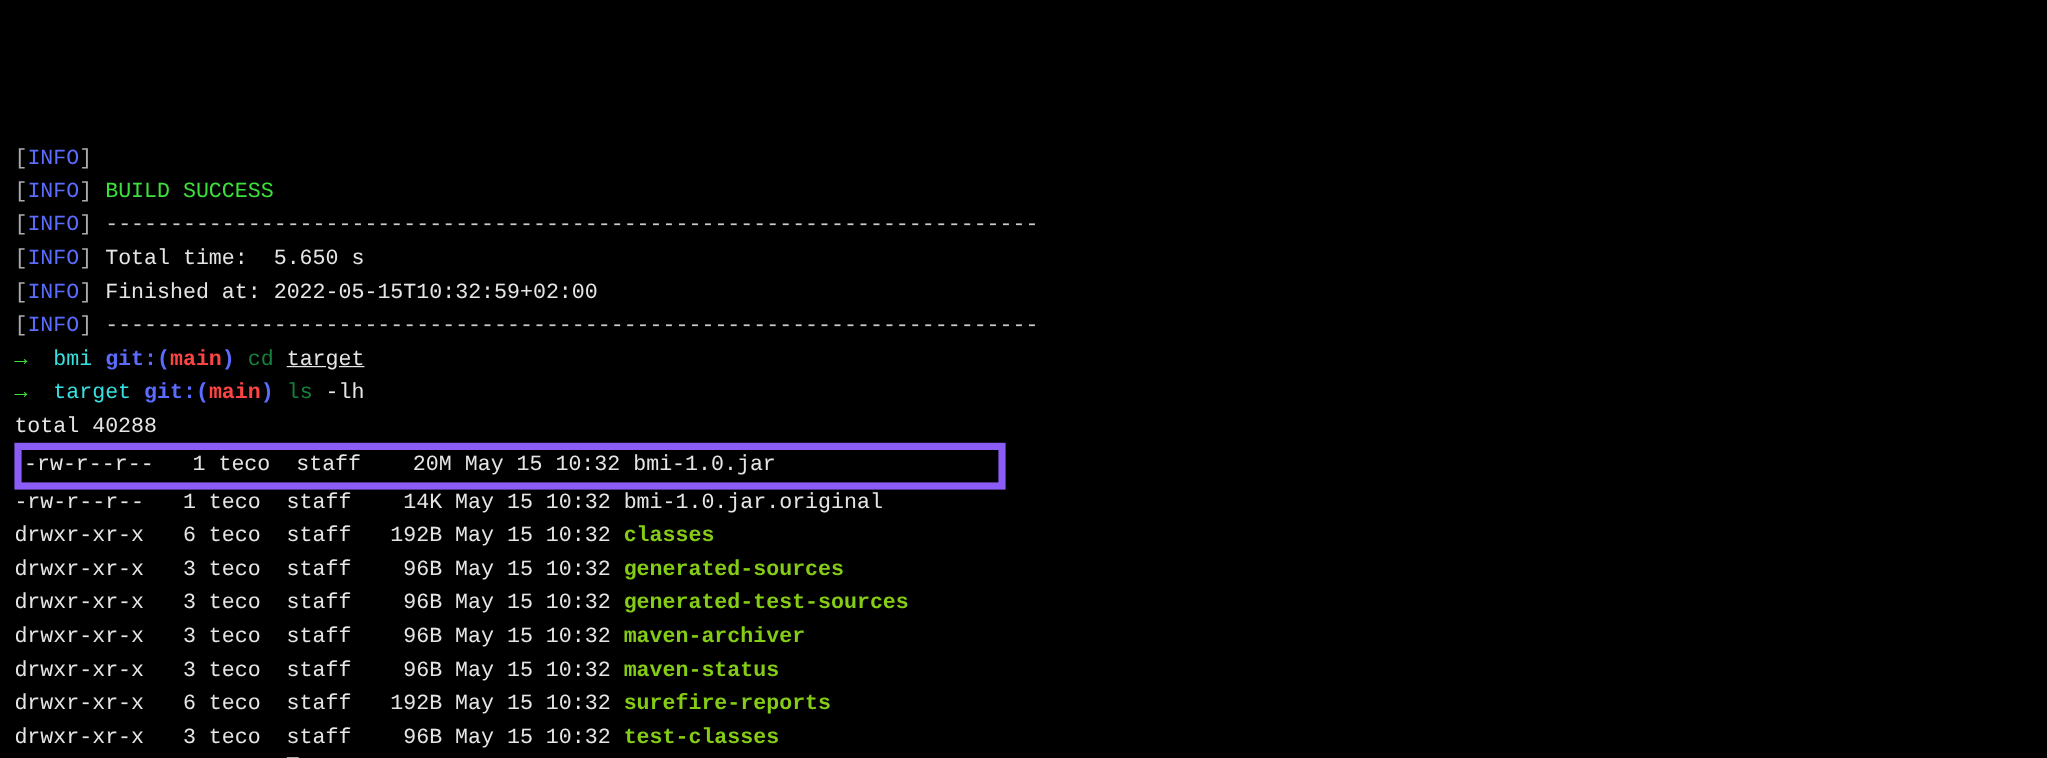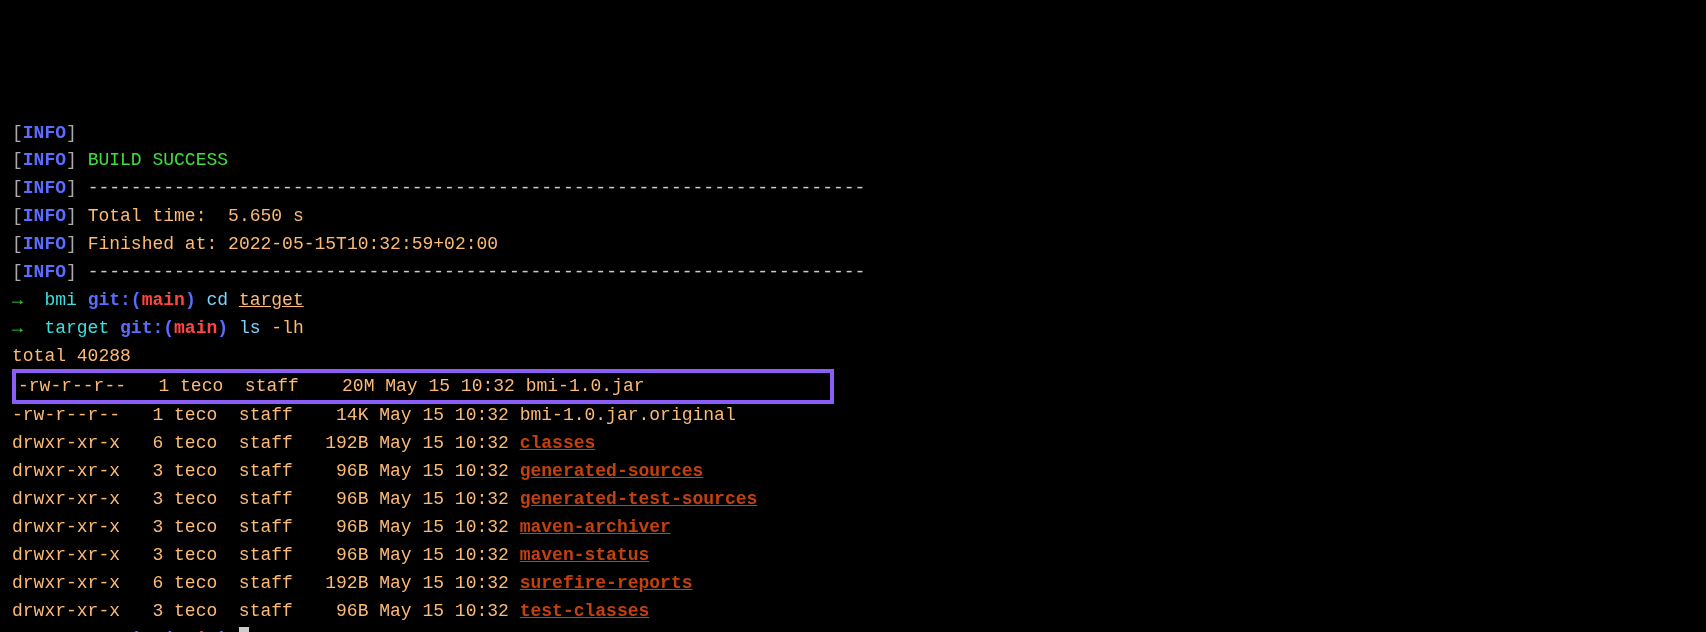"INFO" .info-tag { font-weight: bold -> normal }
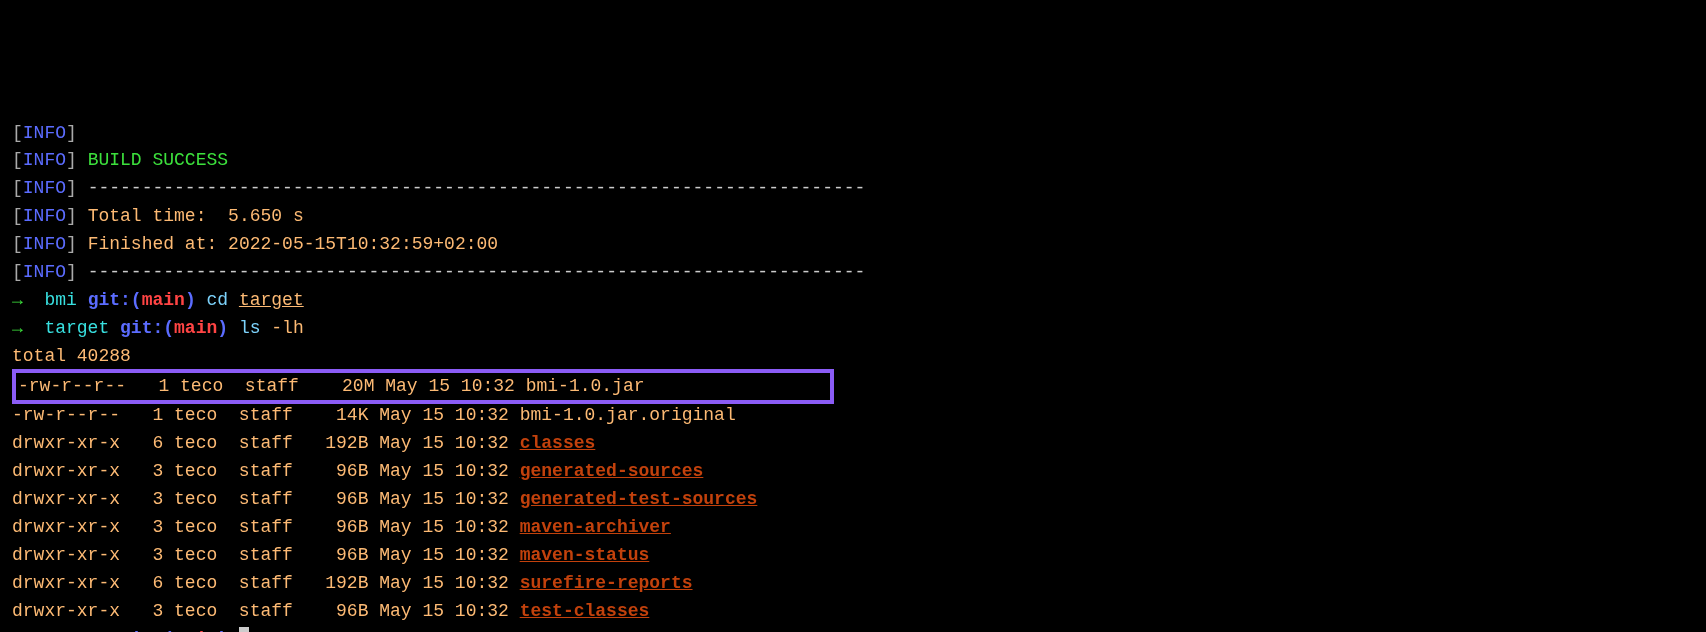"Total time:" .plain { color: #fdba74 -> #e5e5e5 }
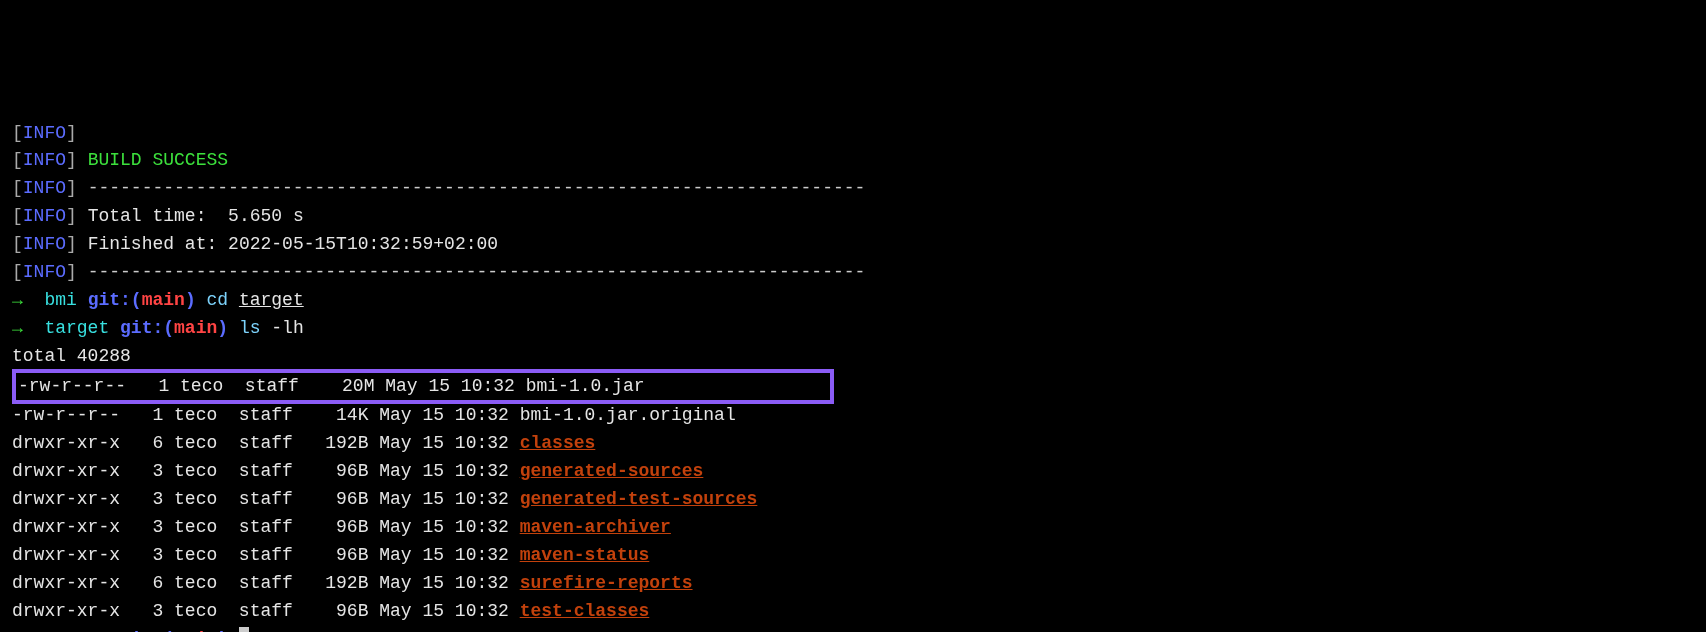"cd" .cmd { color: #7dd3fc -> #15803d }
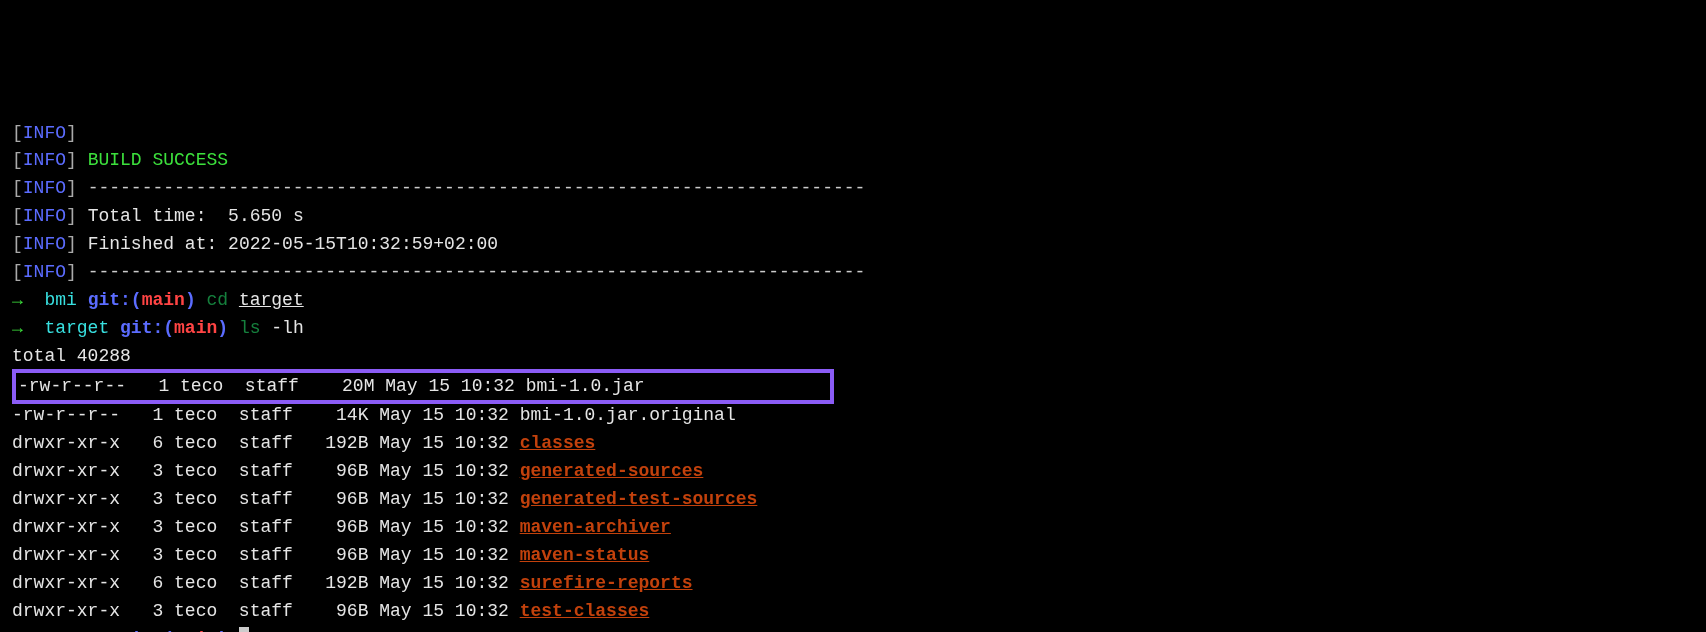"-rw-r--r-- 1 teco staff 20M" .highlight-row { border: 4px solid #8b5cf6 -> 6px solid #8b5cf6 }
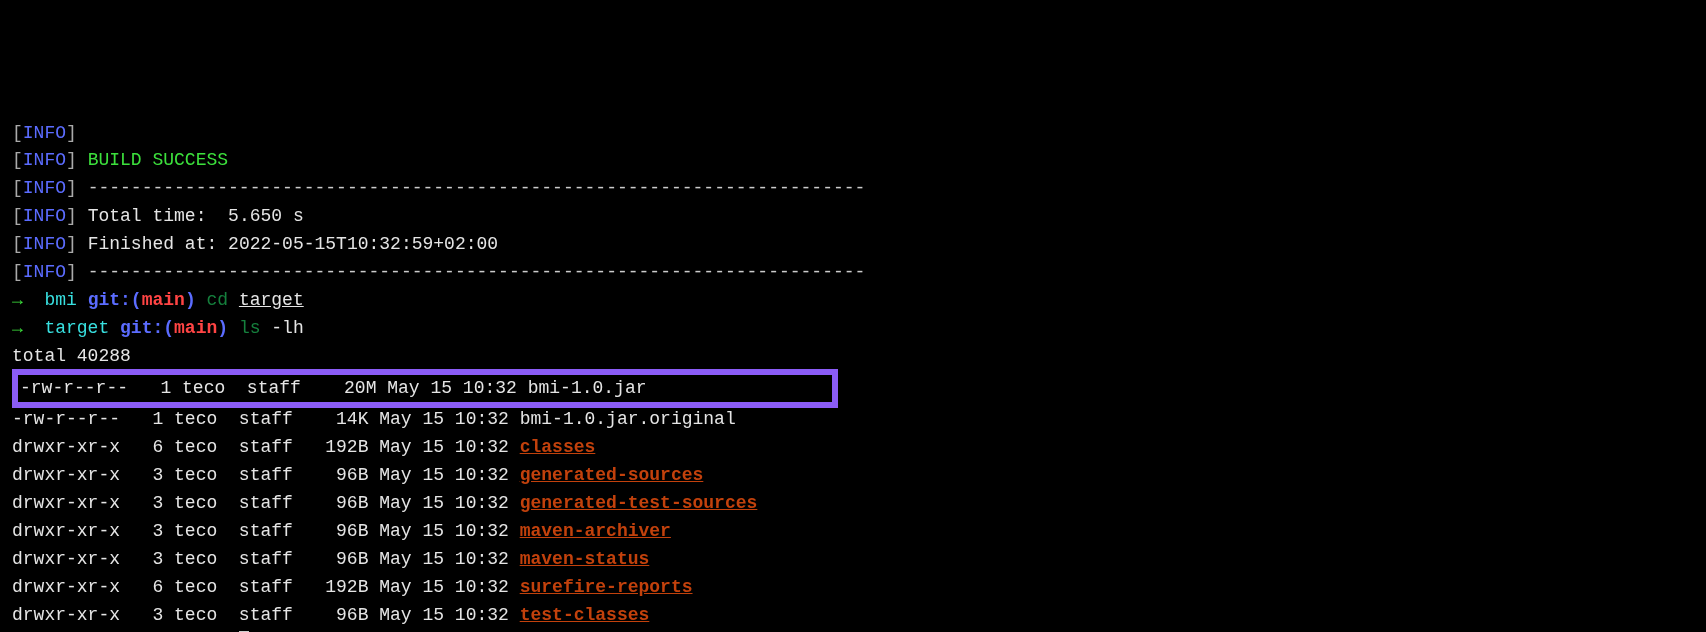"classes" .dirname { color: #c2410c -> #84cc16; text-decoration: underline -> none }
